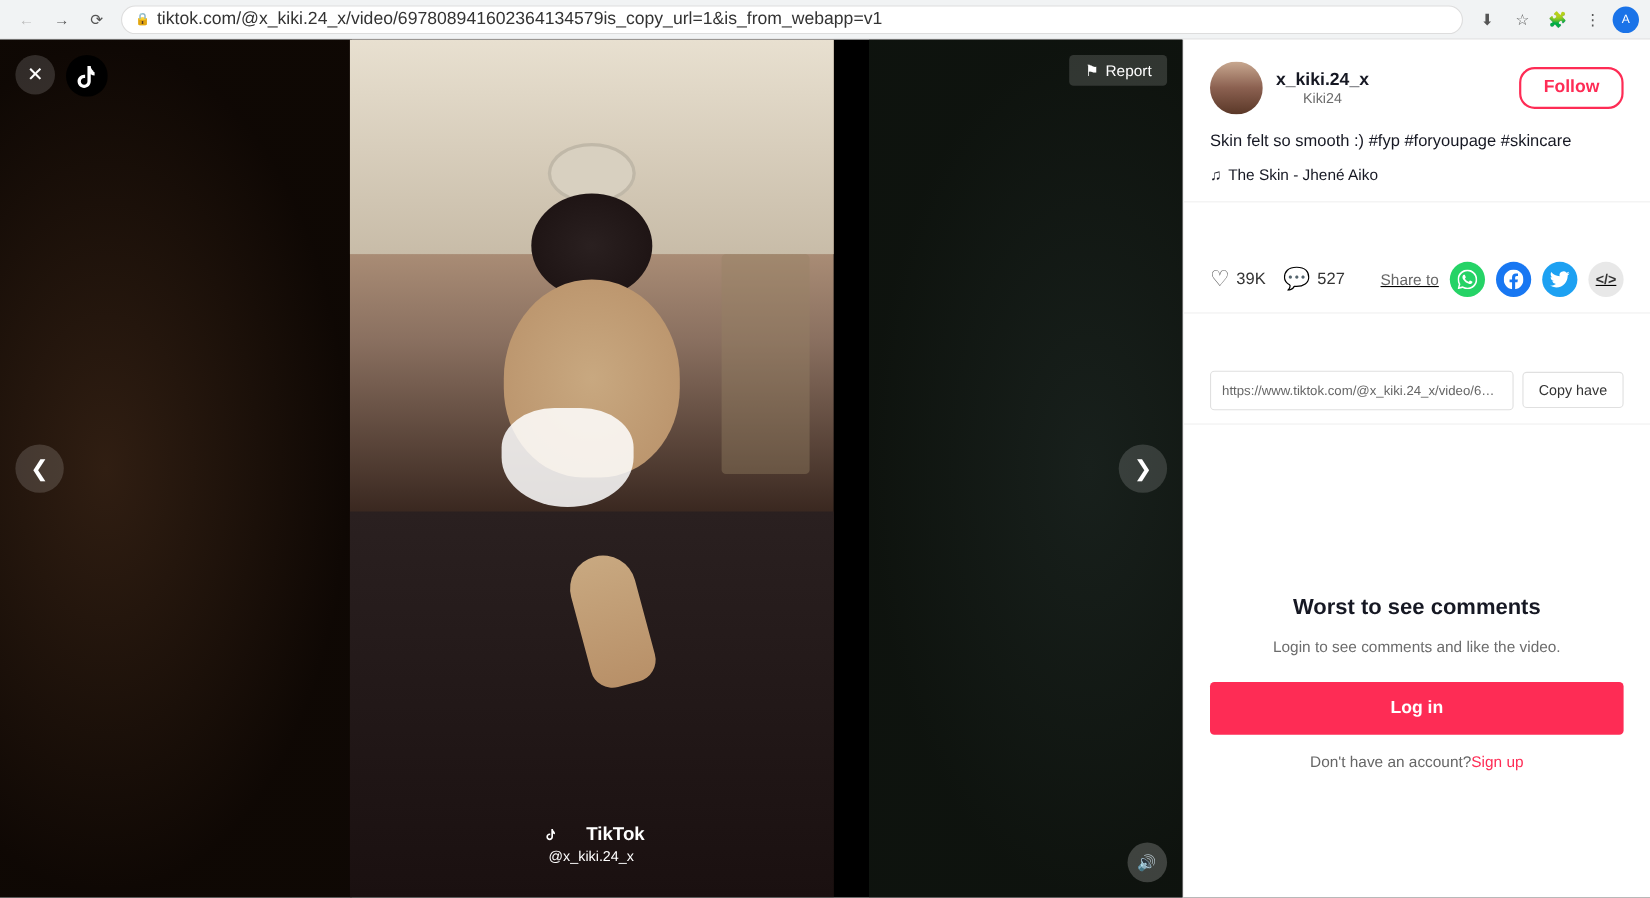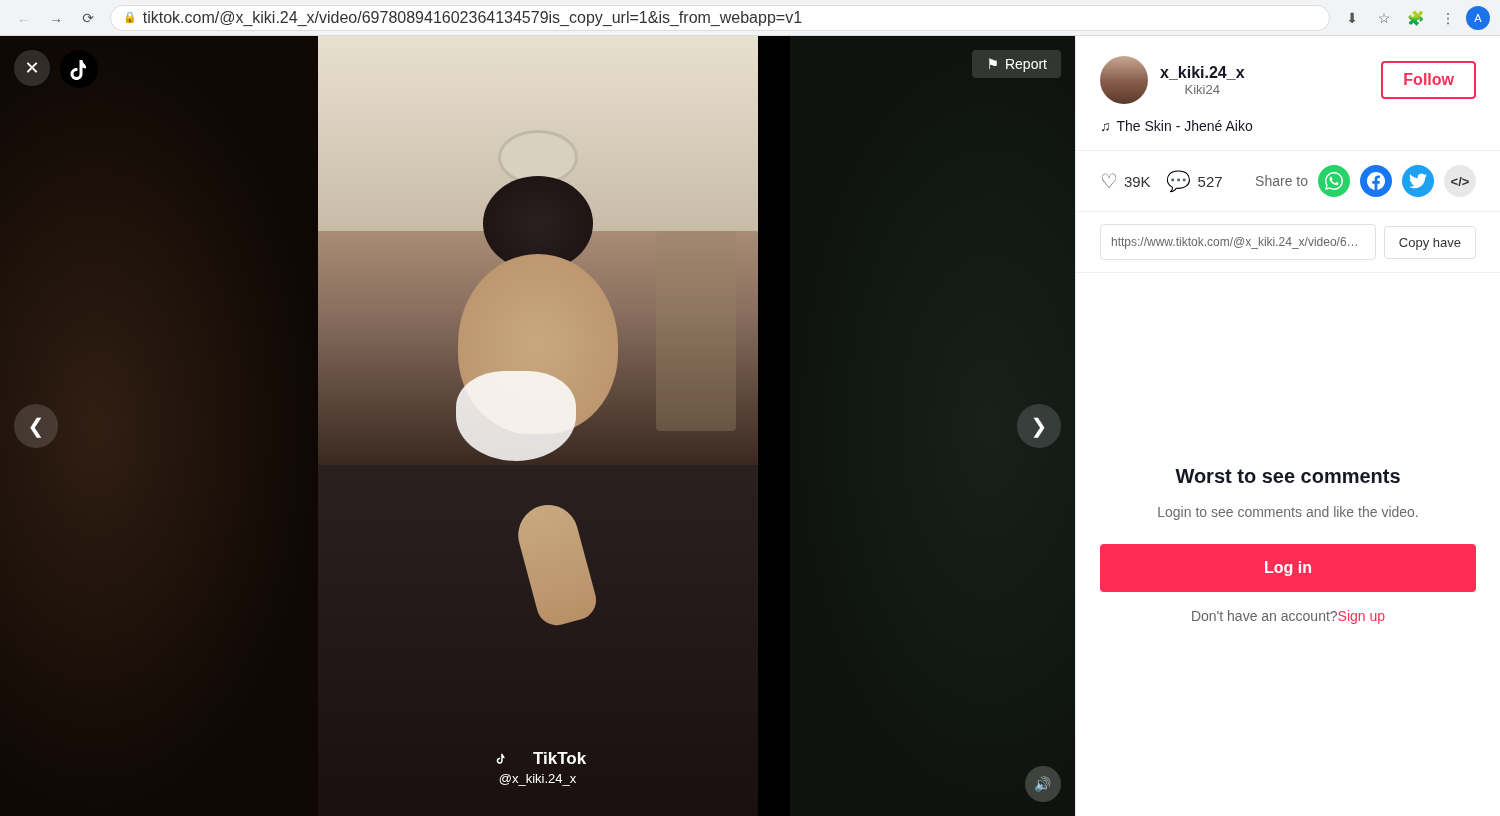"x_kiki.24_x" .right-panel { gap: none -> 40px }
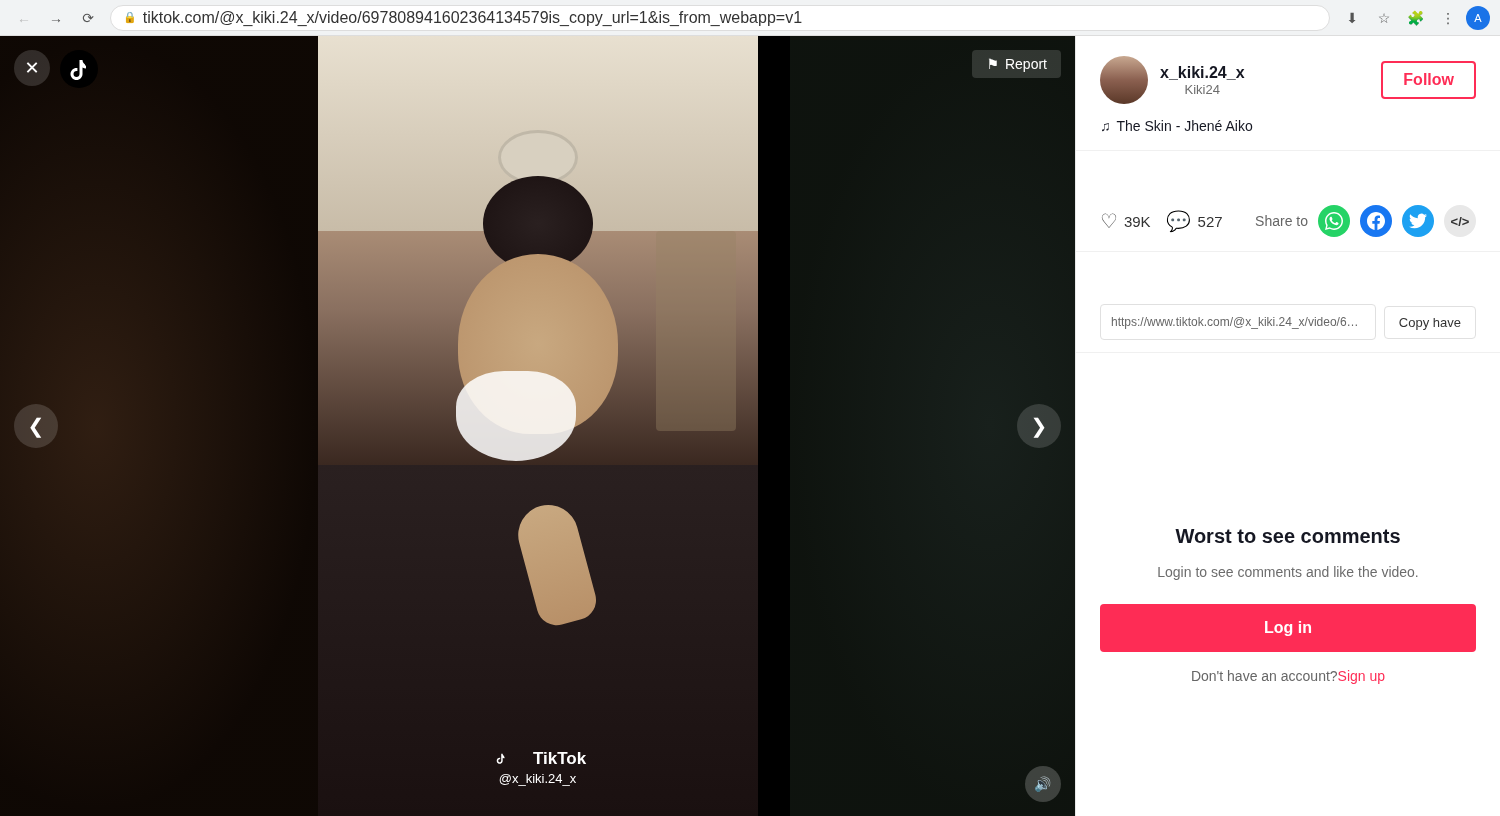"Follow" .follow-btn { border-radius: 4px -> 14px }
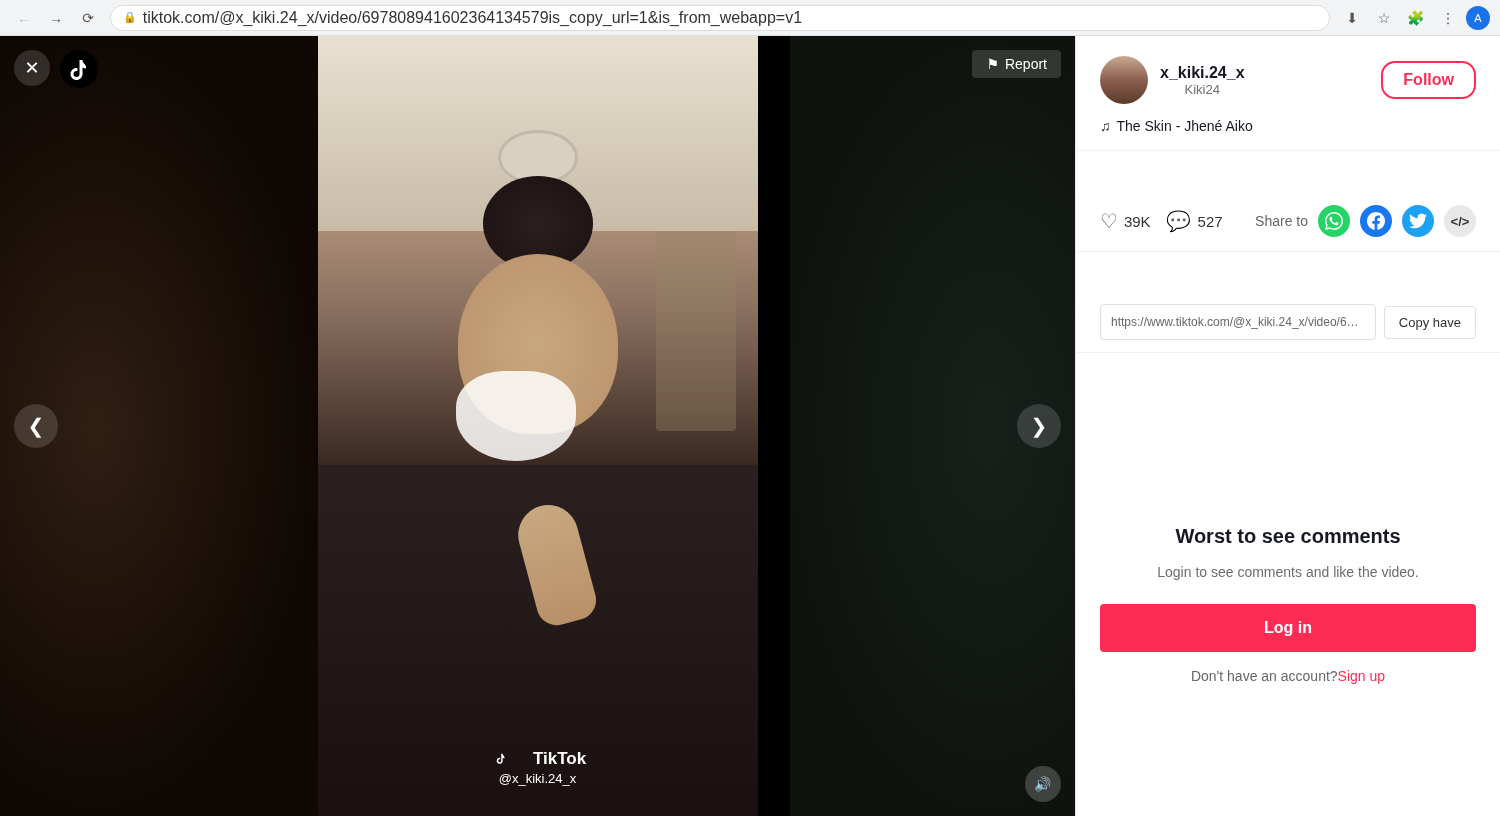"Skin felt so smooth :)" div.caption { html: none -> <div> <span>Skin felt so smooth :) #fyp #foryoupage #skincare</span> </div> }
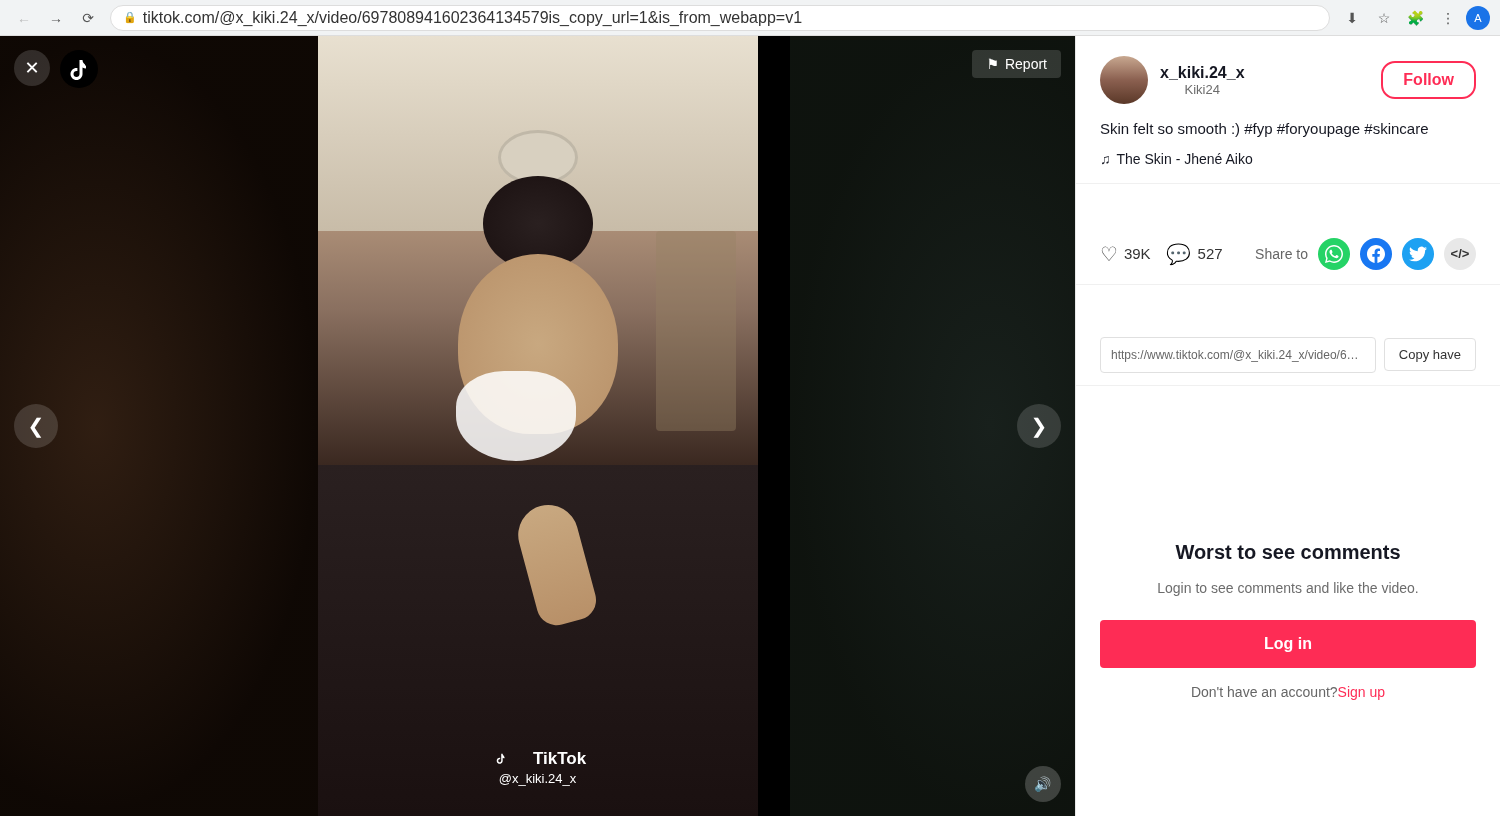"Share to" .share-section { text-decoration: none -> underline }
